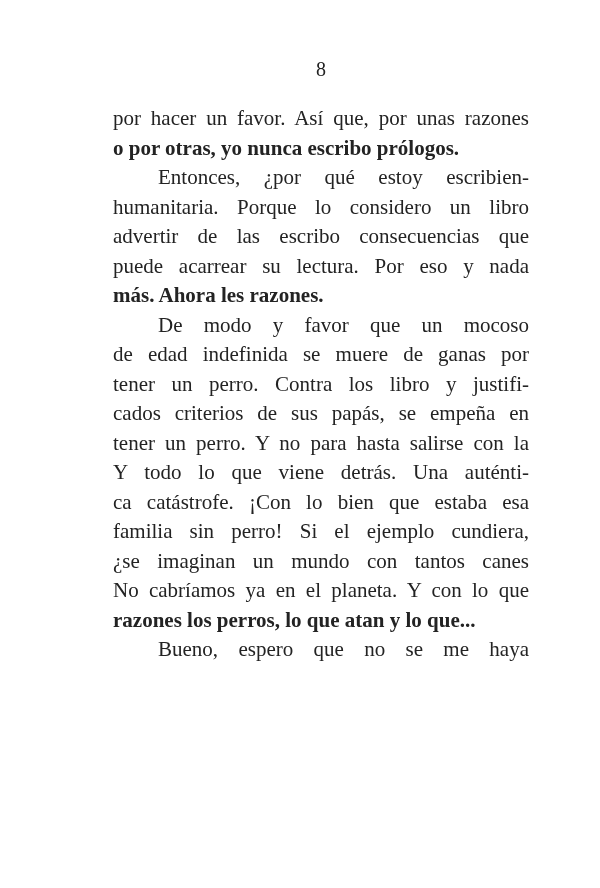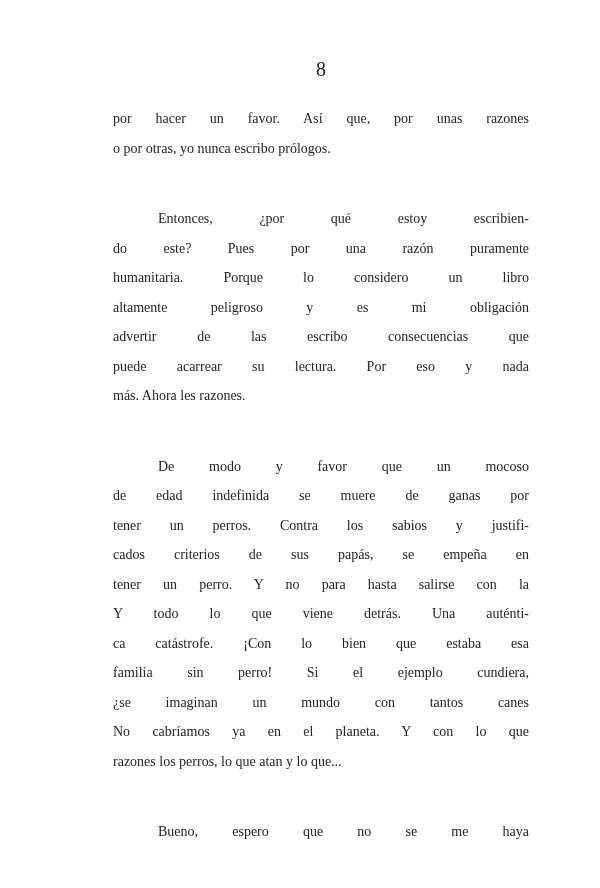"por hacer un favor. Así" .page-text { font-size: 14px -> 21px }
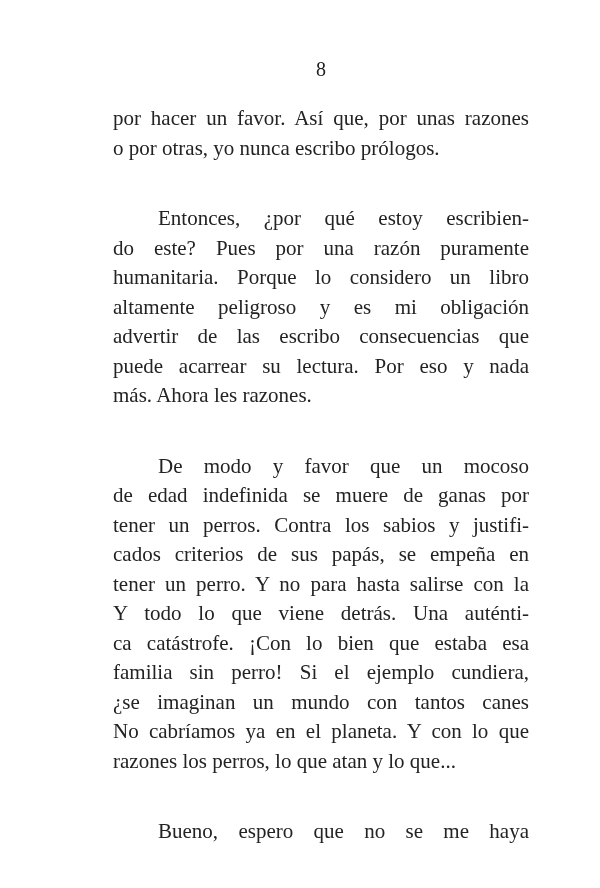"o por otras, yo nunca" .line.end { font-weight: none -> bold }
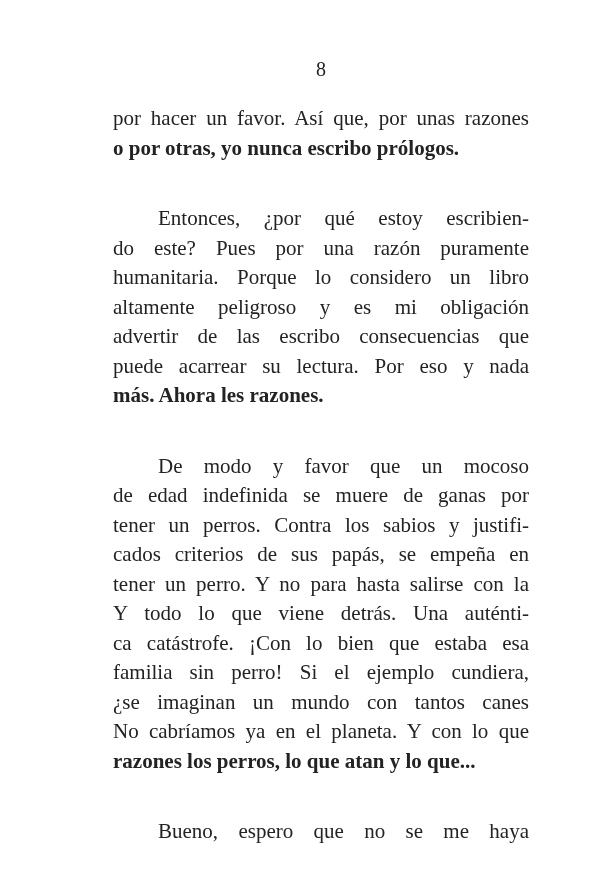"Entonces, ¿por qué estoy escribien-" .line.indent { margin-top: 41px -> none }
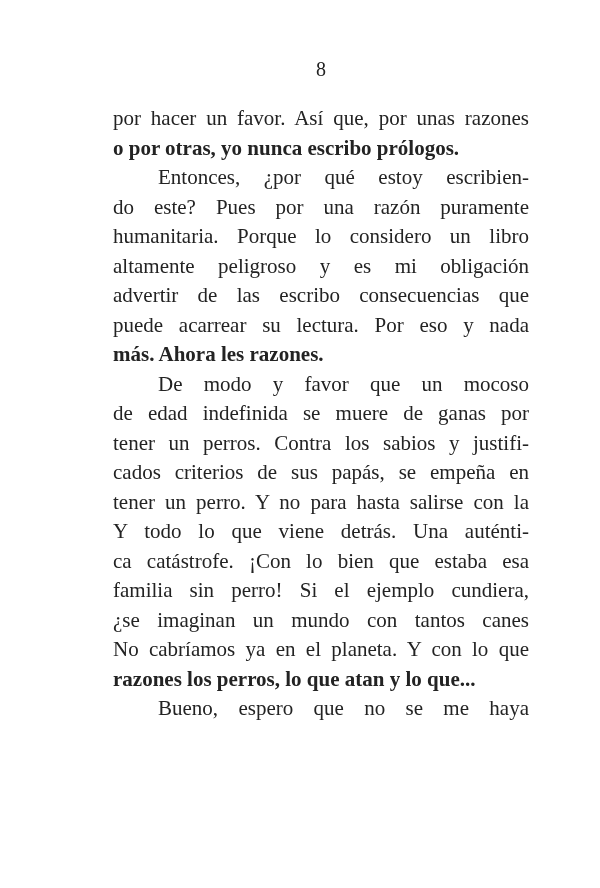"do este? Pues por una" div.line { html: <div>do este? Pues por una razón puramente</div> -> none }
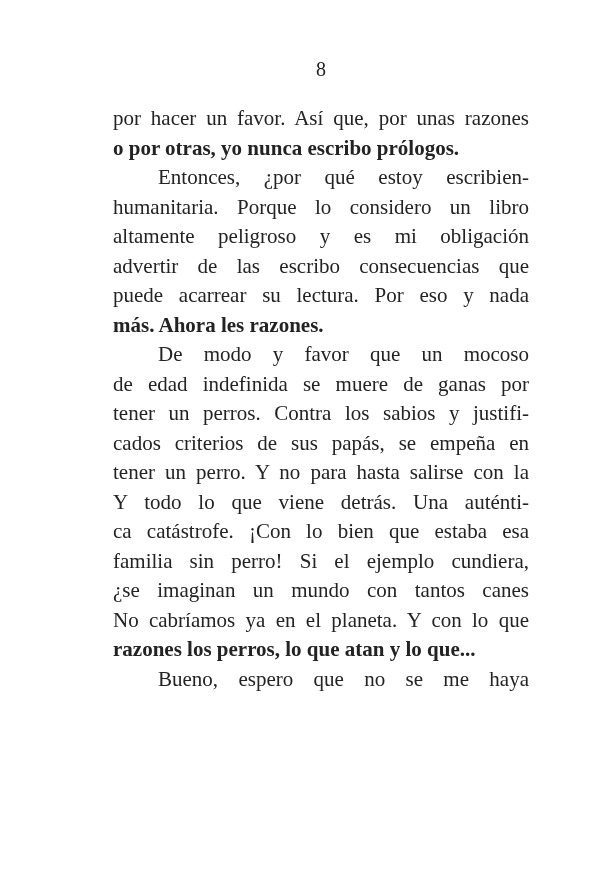"altamente peligroso y es mi" div.line { html: <div>altamente peligroso y es mi obligación</div> -> none }
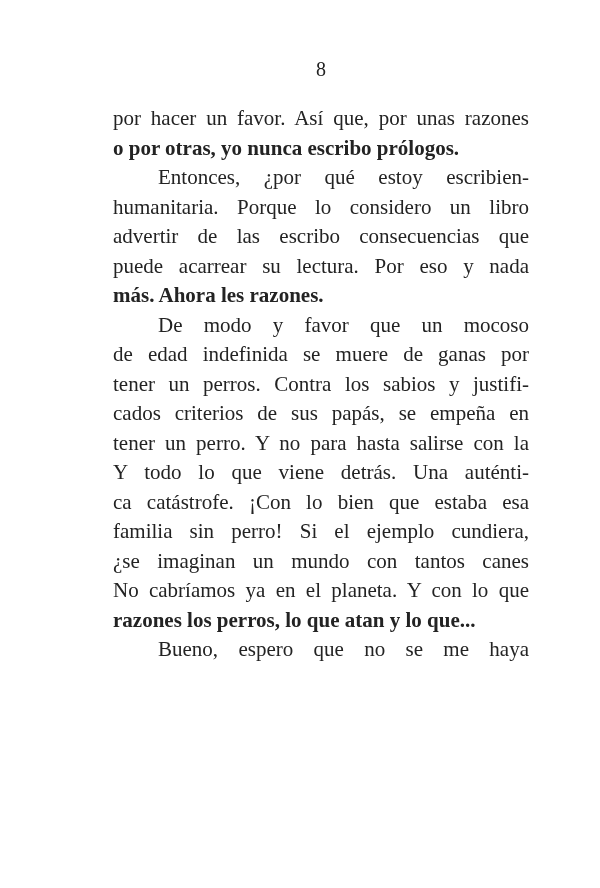"tener un perros. Contra los" div.line { text: perros. Contra los sabios -> perro. Contra los libro }
